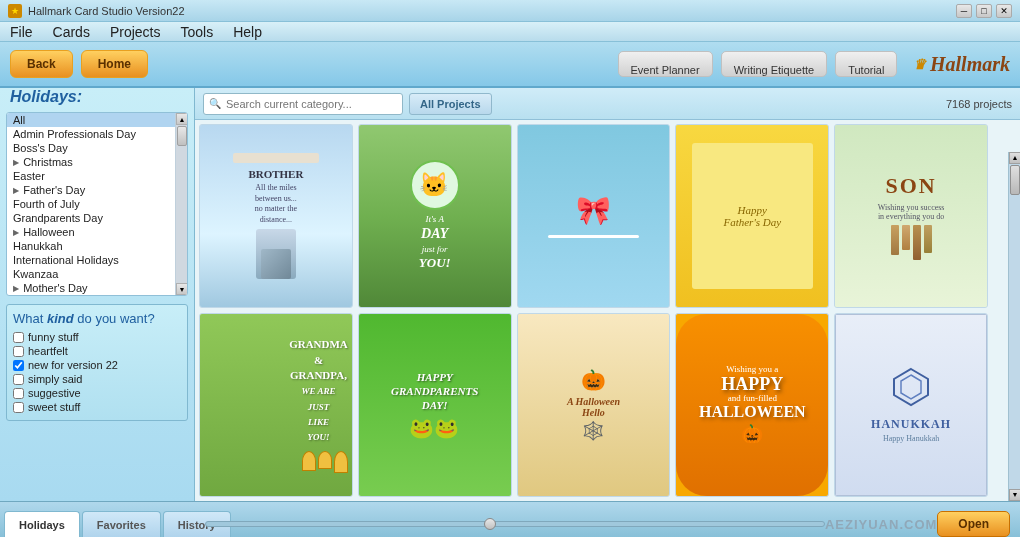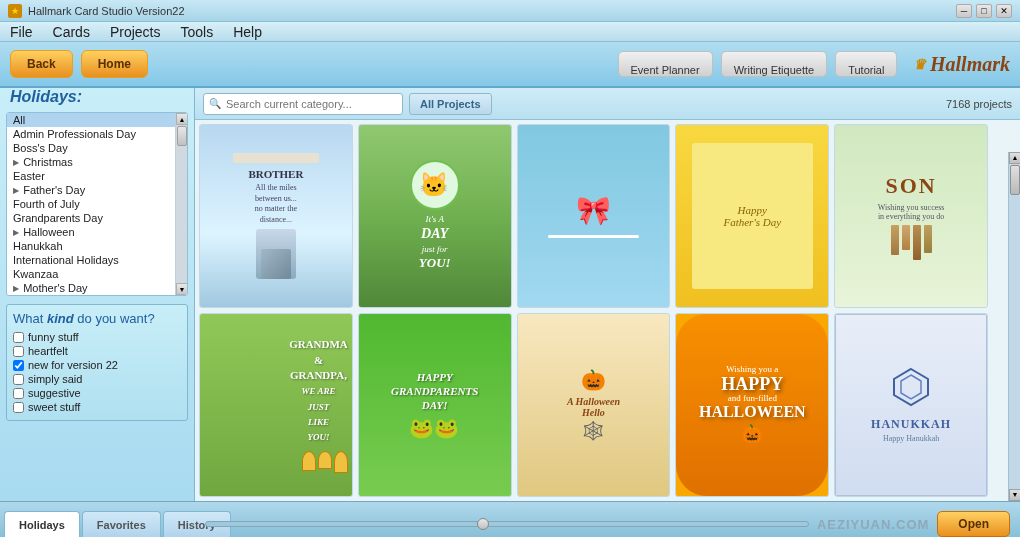"AEZIYUAN.COM" div { gap: 8px -> none }
